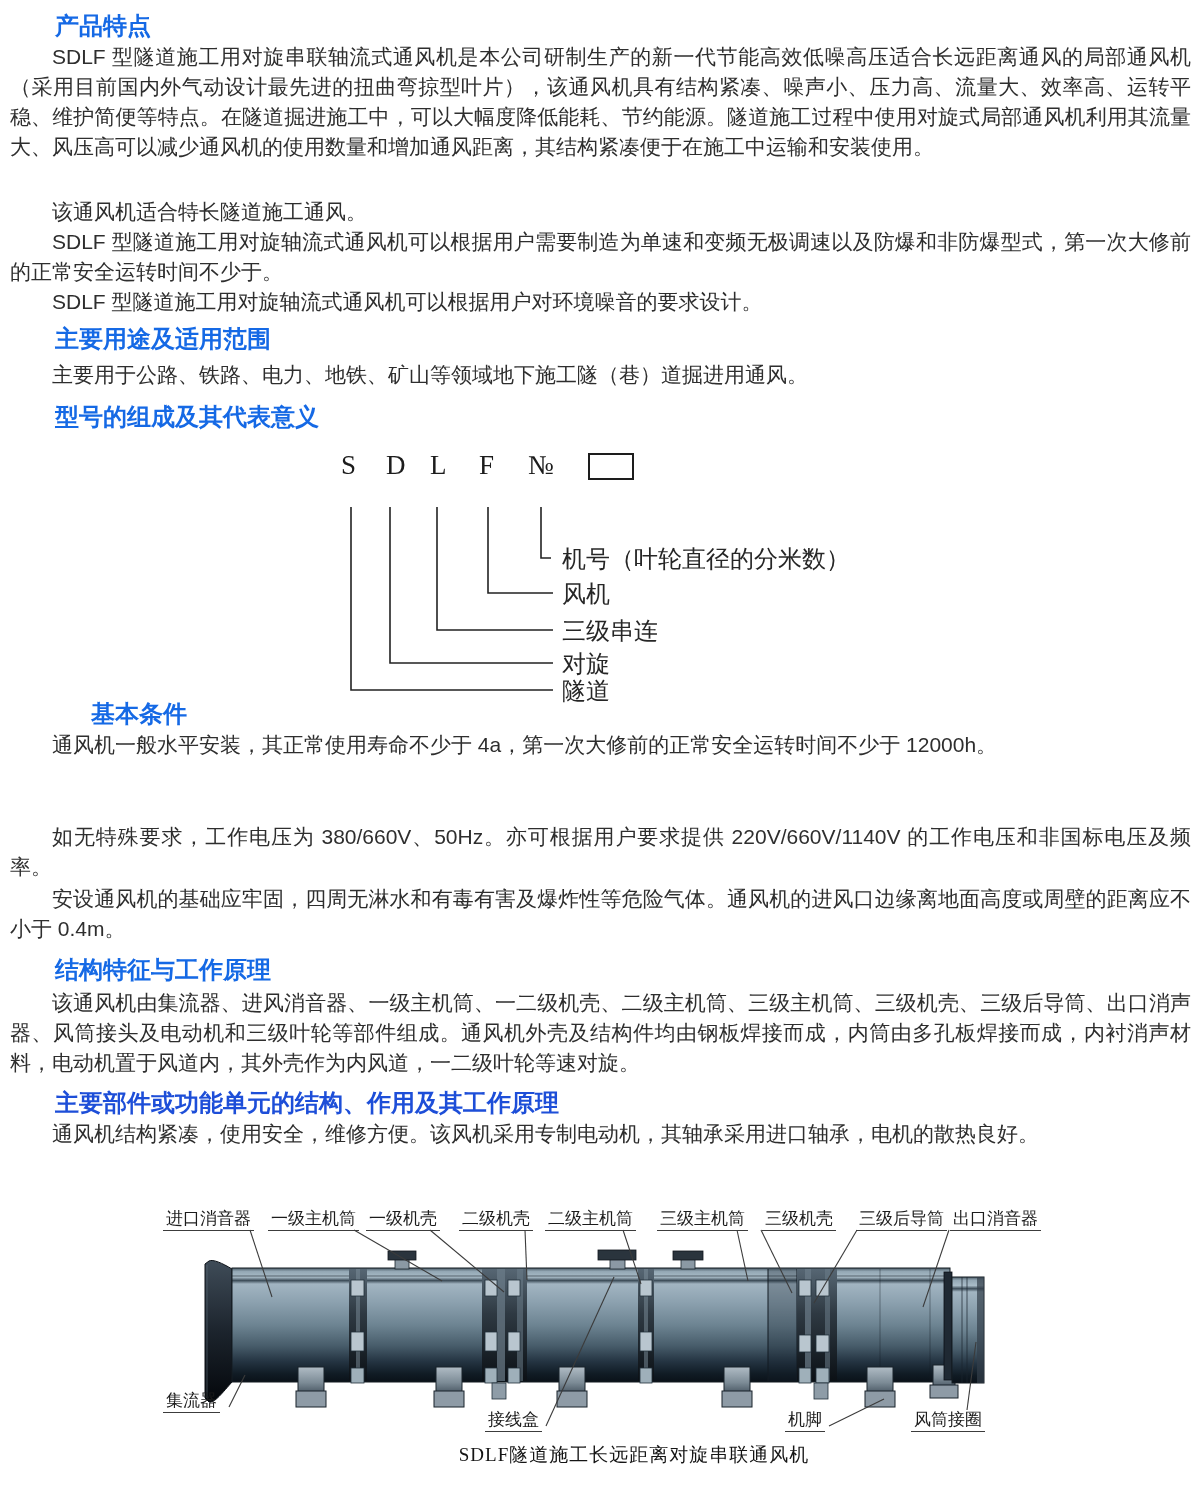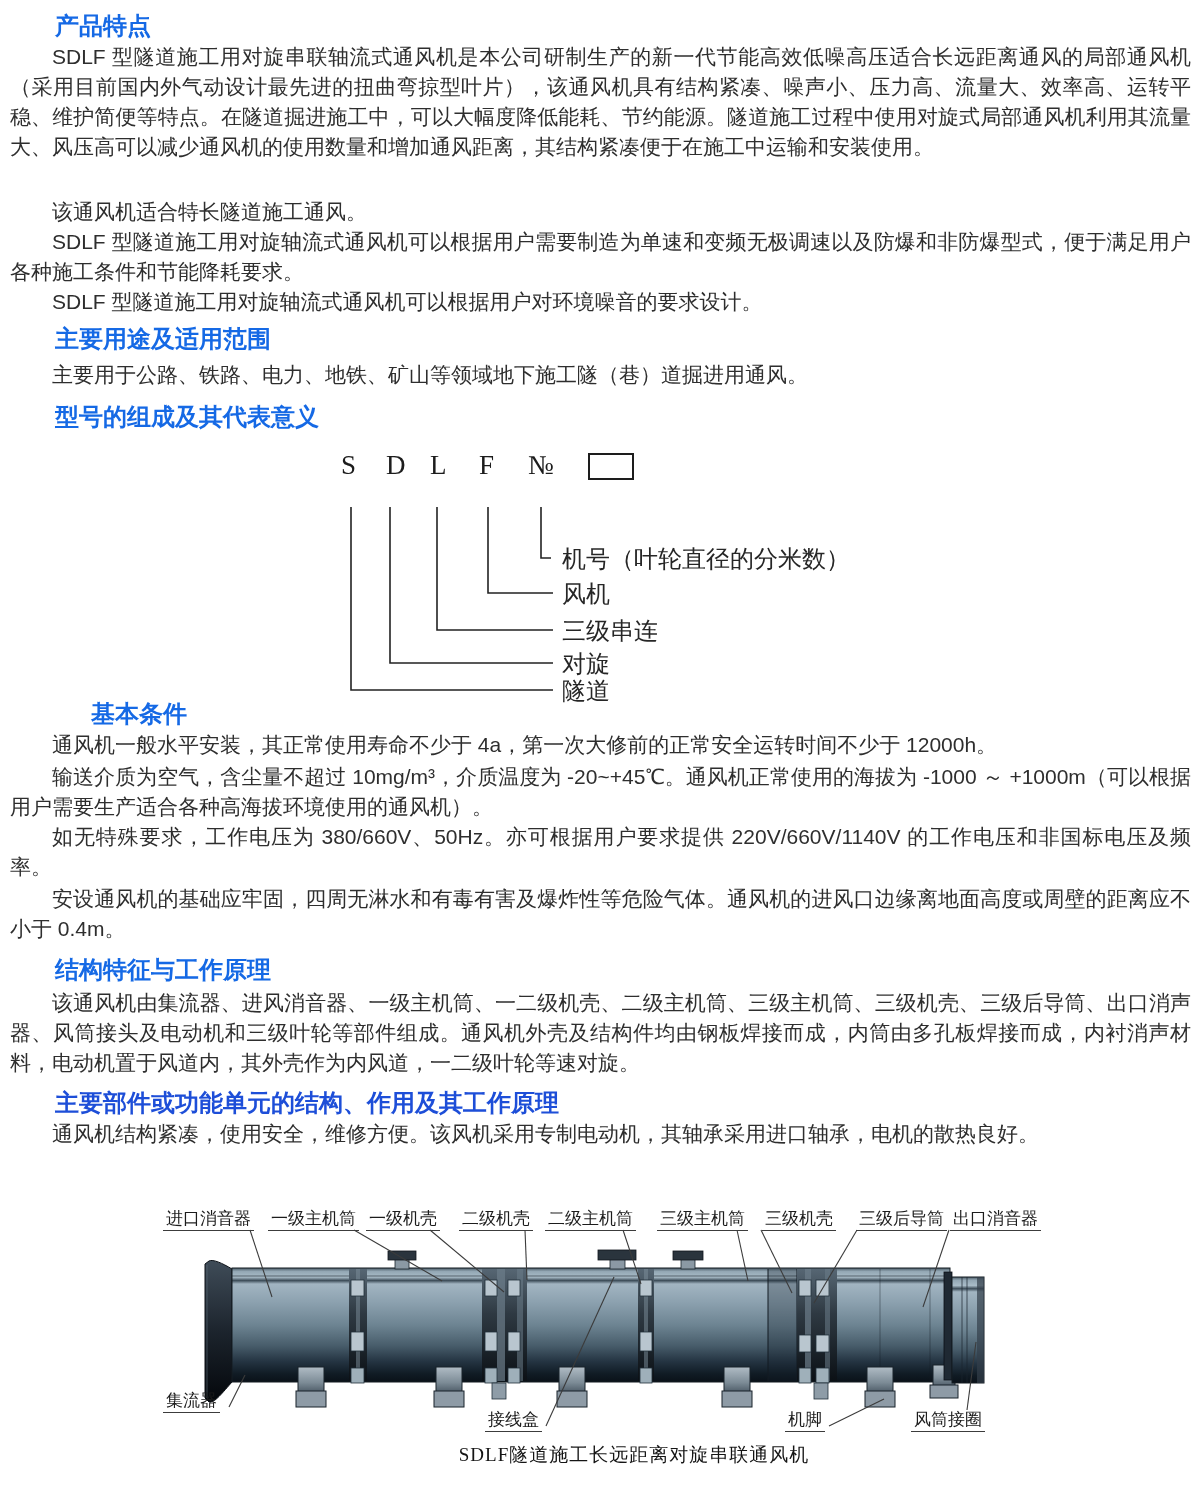"SDLF 型隧道施工用对旋轴流式通风机可以根据用户需要制造为单速和变频无极调速以及防爆和非防爆型式，便于满足用户各种施工条件和节能降耗要求。" p.para { text: 便于满足用户各种施工条件和节能降耗要求 -> 第一次大修前的正常安全运转时间不少于 }
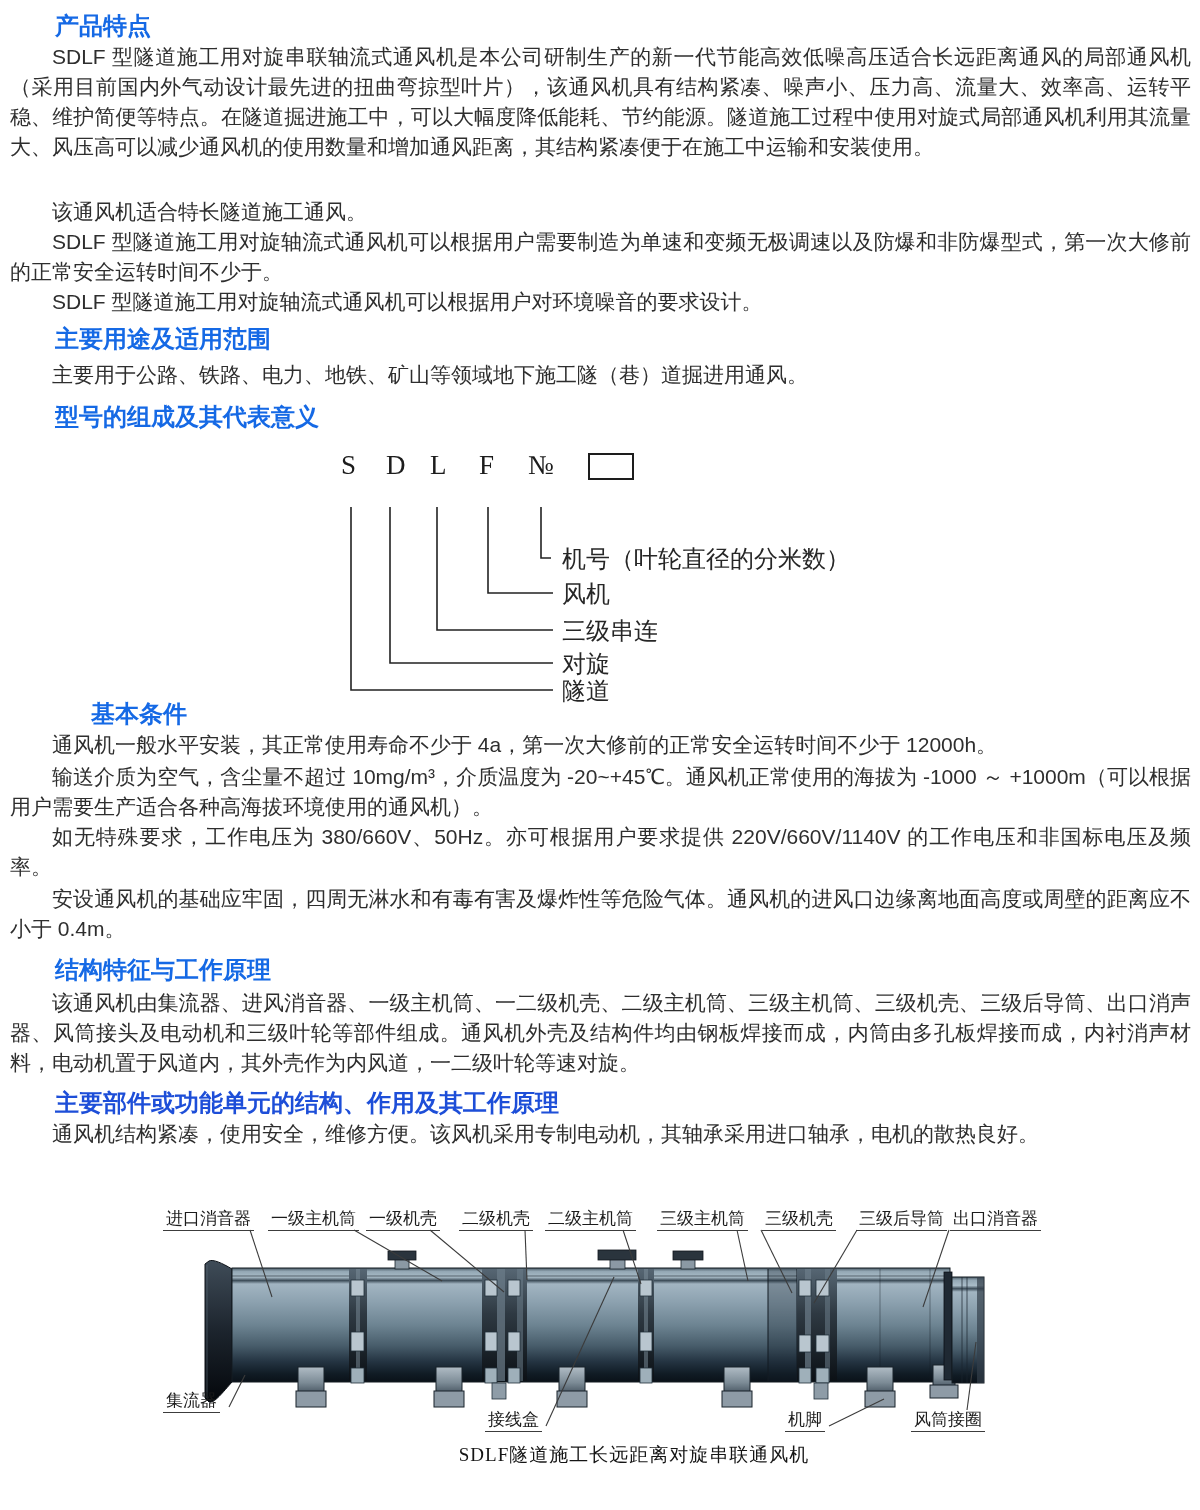"输送介质为空气，含尘量不超过 10mg/m³，介质温度为" p.para { html: <p>输送介质为空气，含尘量不超过 10mg/m³，介质温度为 -20~+45℃。通风机正常使用的海拔为 -1000 ～ +1000m（可以根据用户需要生产适合各种高海拔环境使用的通风机）。</p> -> none }
